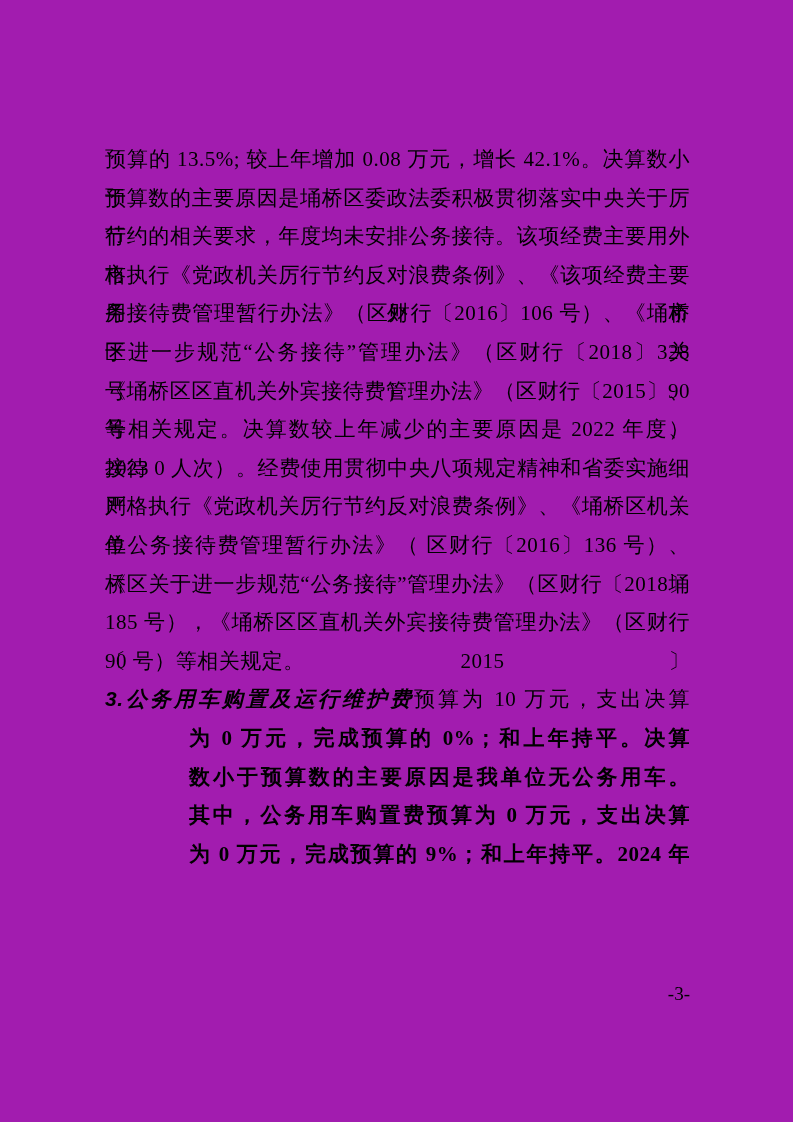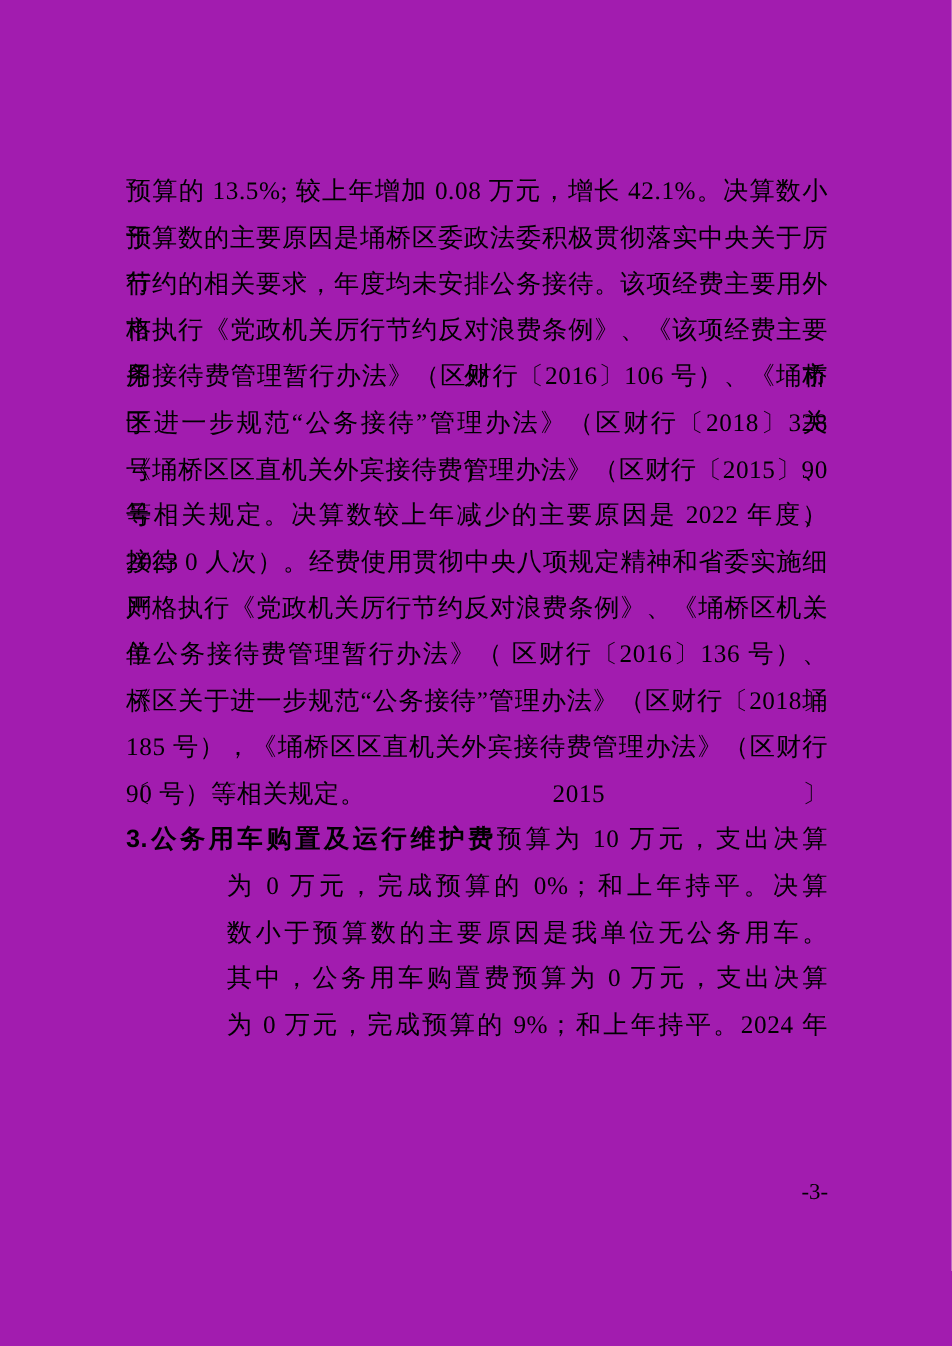"3.公务用车购置及运行维护费" .line .bold { font-style: none -> italic }
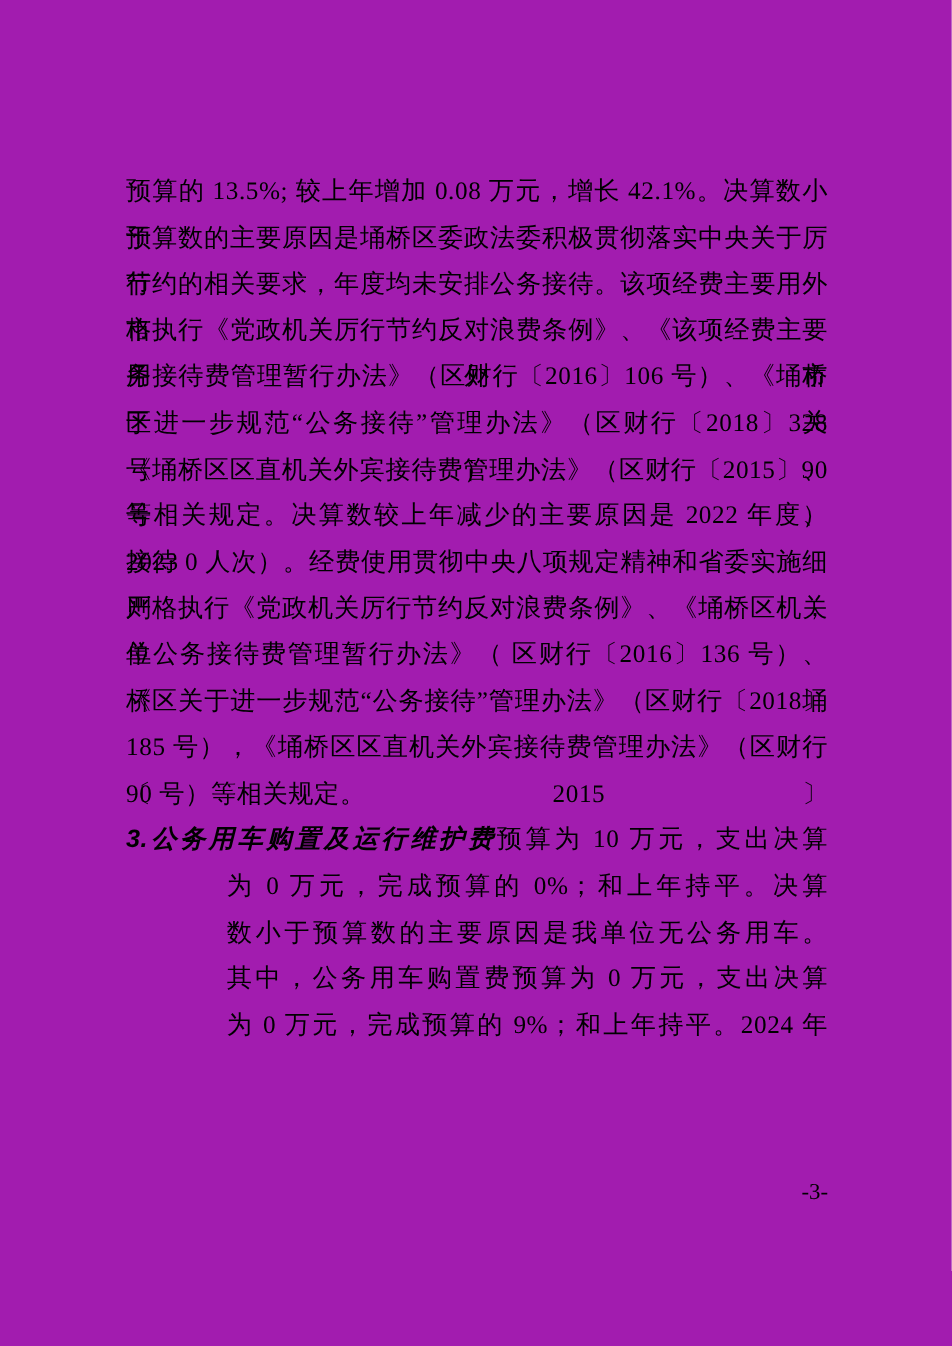"为 0 万元，完成预算的 0%；和上年持平。决算" .line.indent { font-weight: none -> bold }
